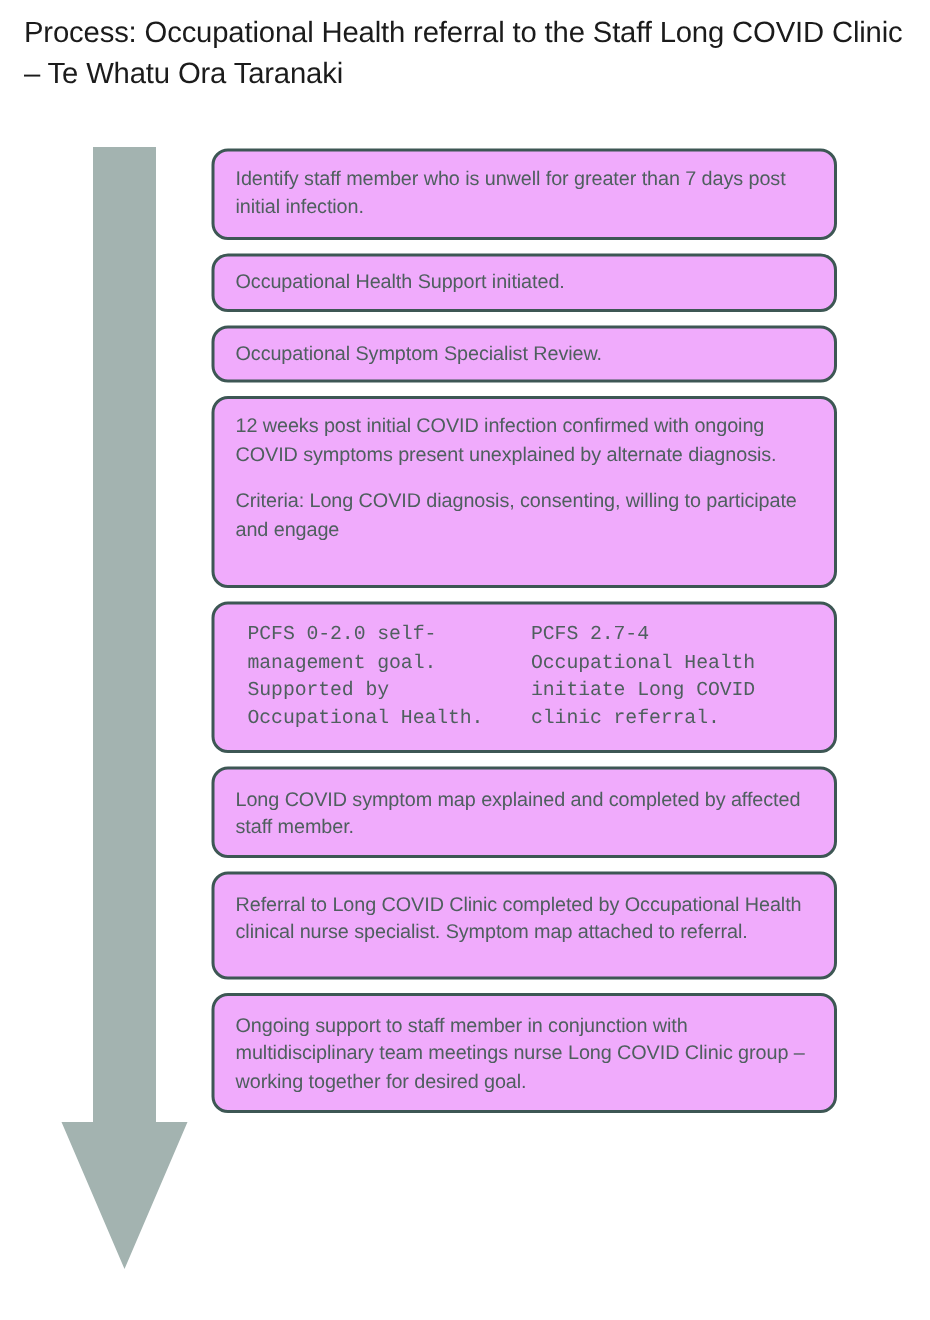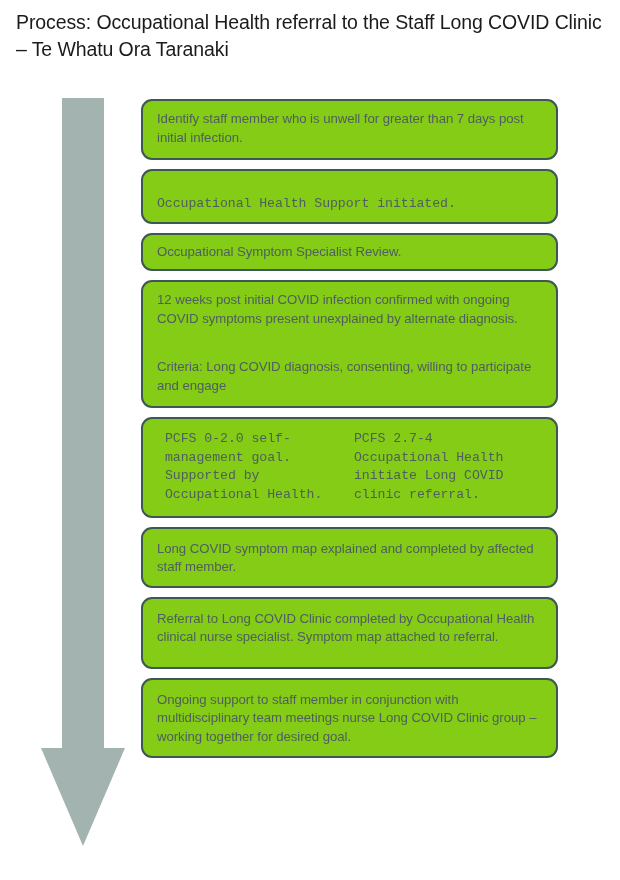"Identify staff member who is" .node { background: #84cc16 -> #f0abfc }
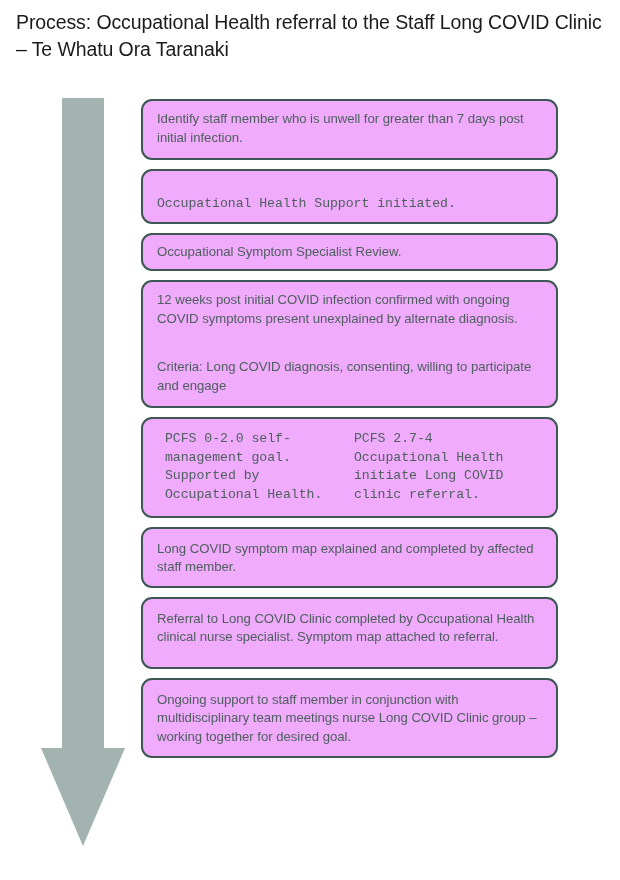"Occupational Health Support initiated." .n2 { font-family: Liberation Mono, monospace -> none; padding-top: 24px -> 8px }
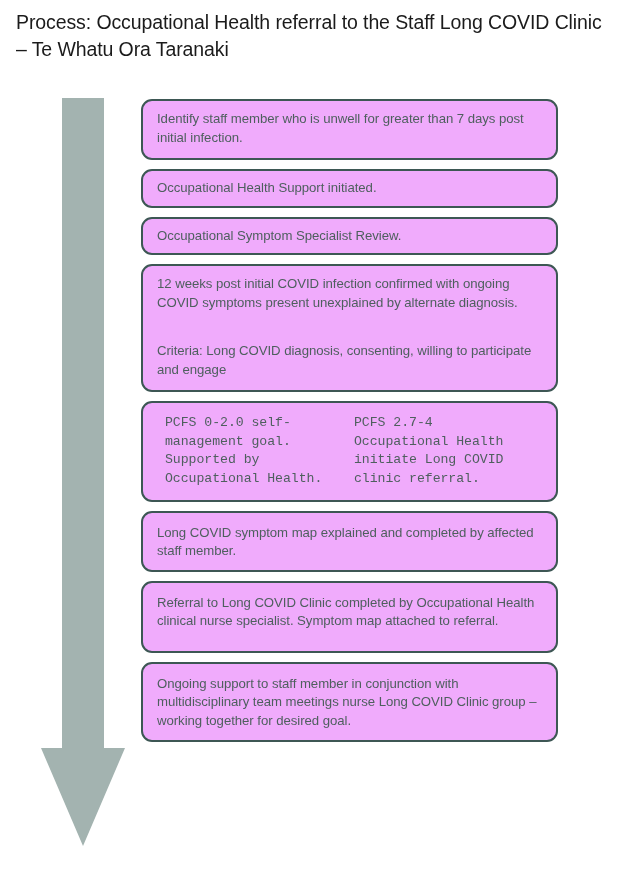"Criteria: Long COVID diagnosis," .node p + p { margin-top: 30px -> 13px }
